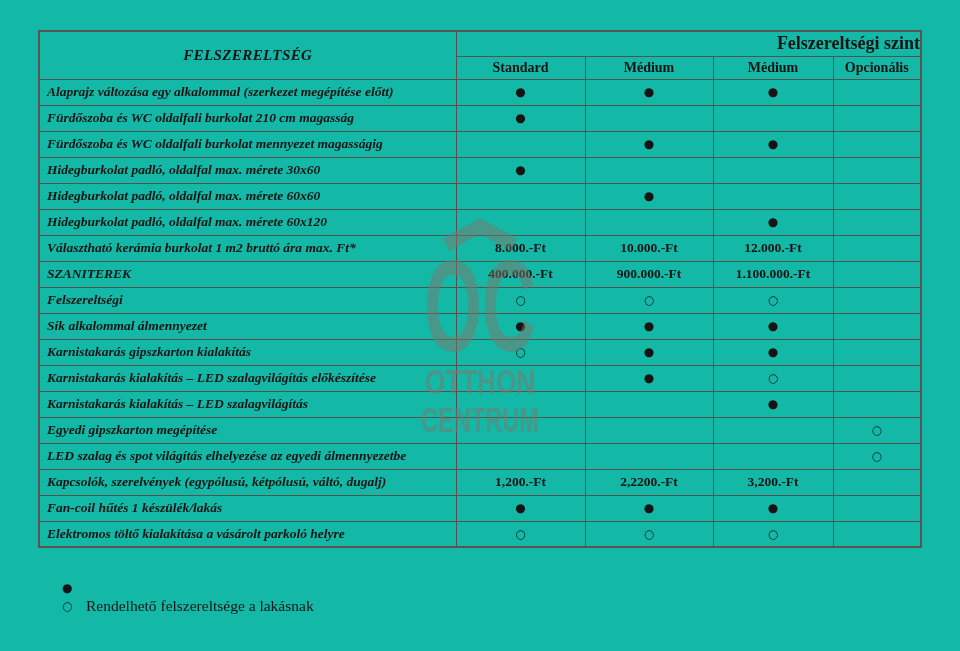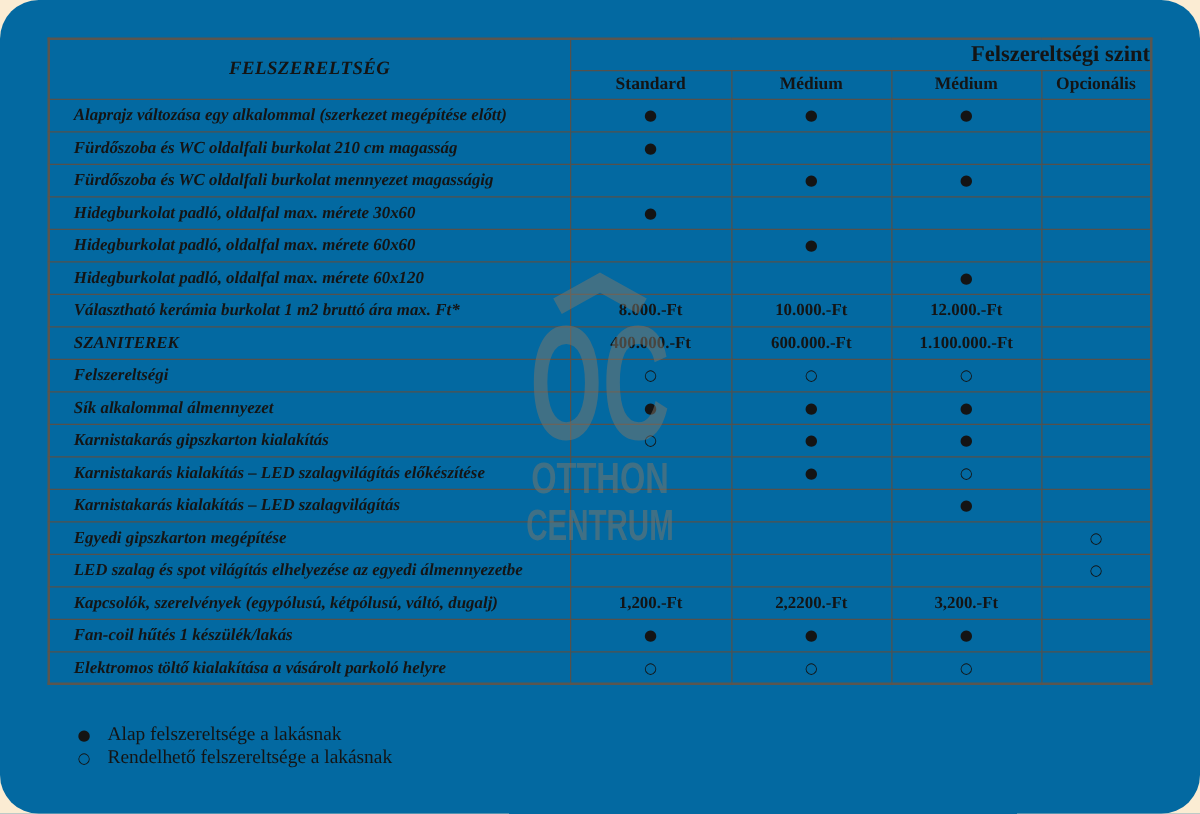"FELSZERELTSÉG" .page { background: #0369a1 -> #14b8a6; border-radius: 31px -> none }
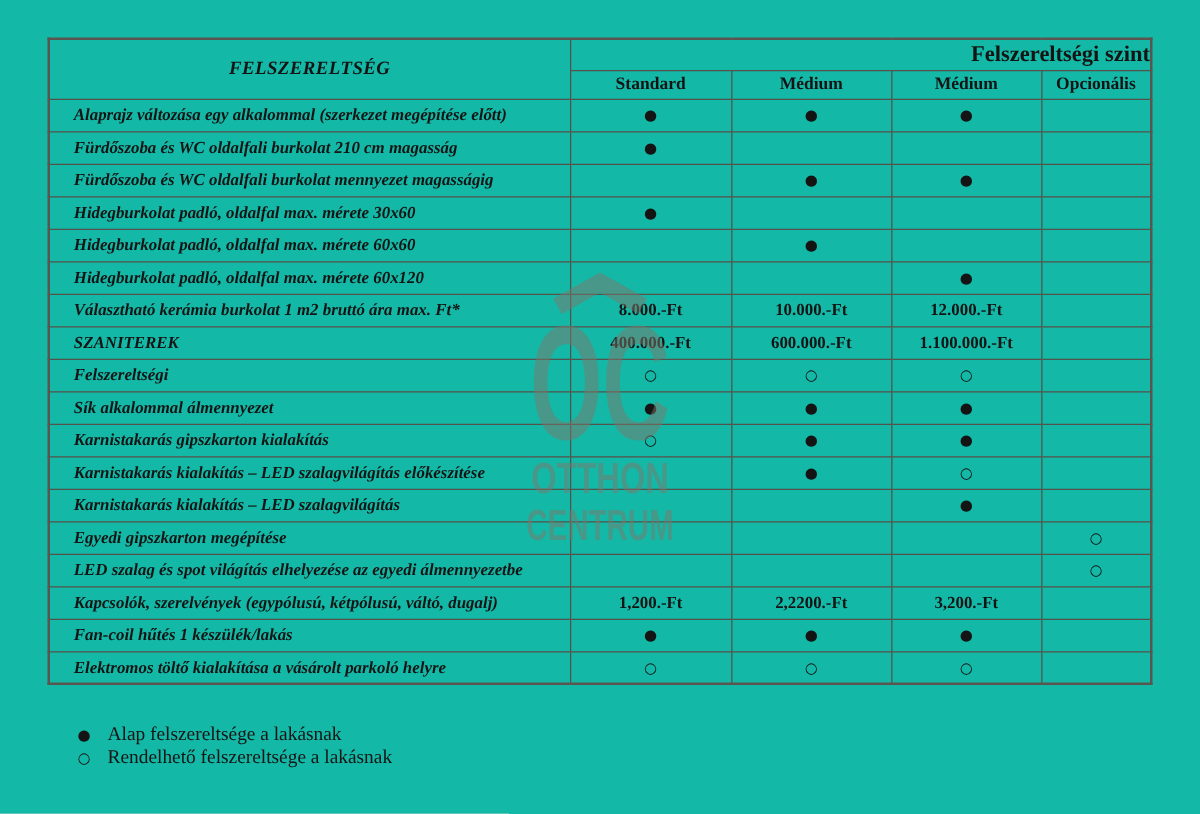"Alaprajz változása egy alkalommal" td.lbl { padding-left: 19px -> 7px }
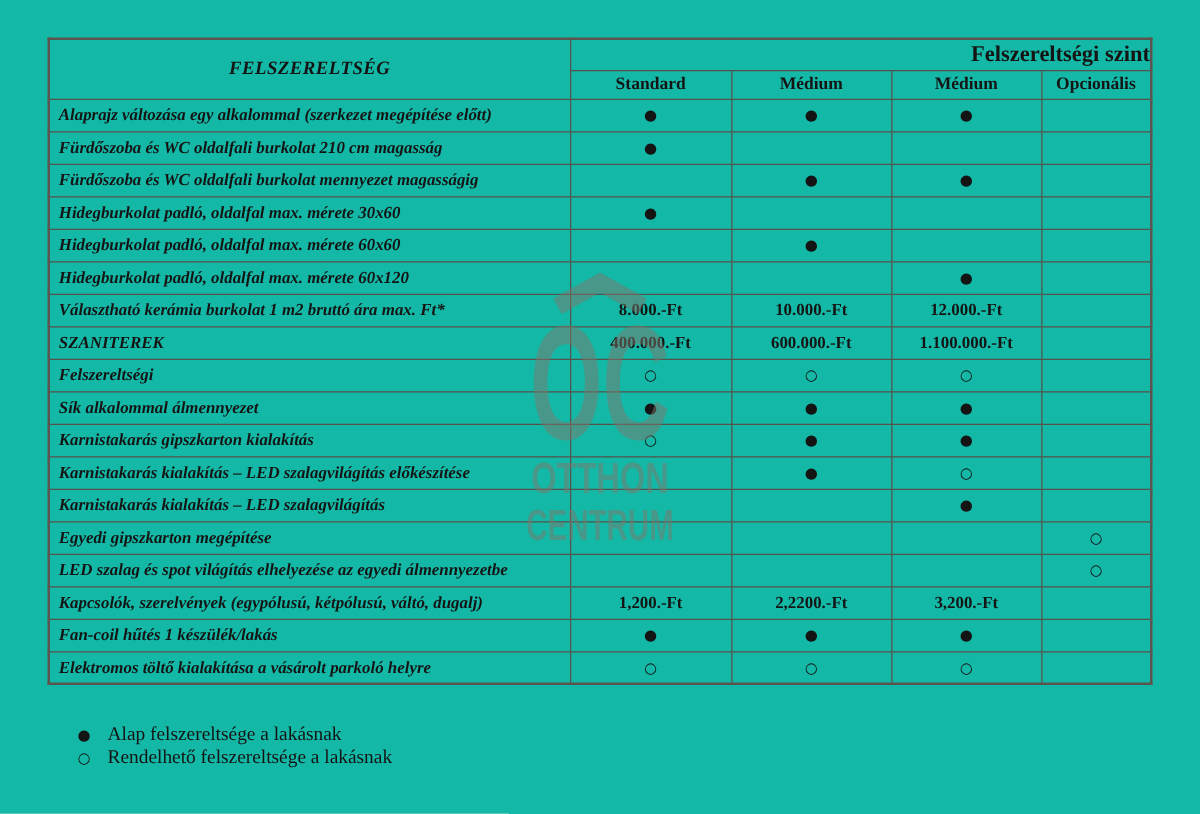"600.000.-Ft" td.cell { text: 600.000.-Ft -> 900.000.-Ft }
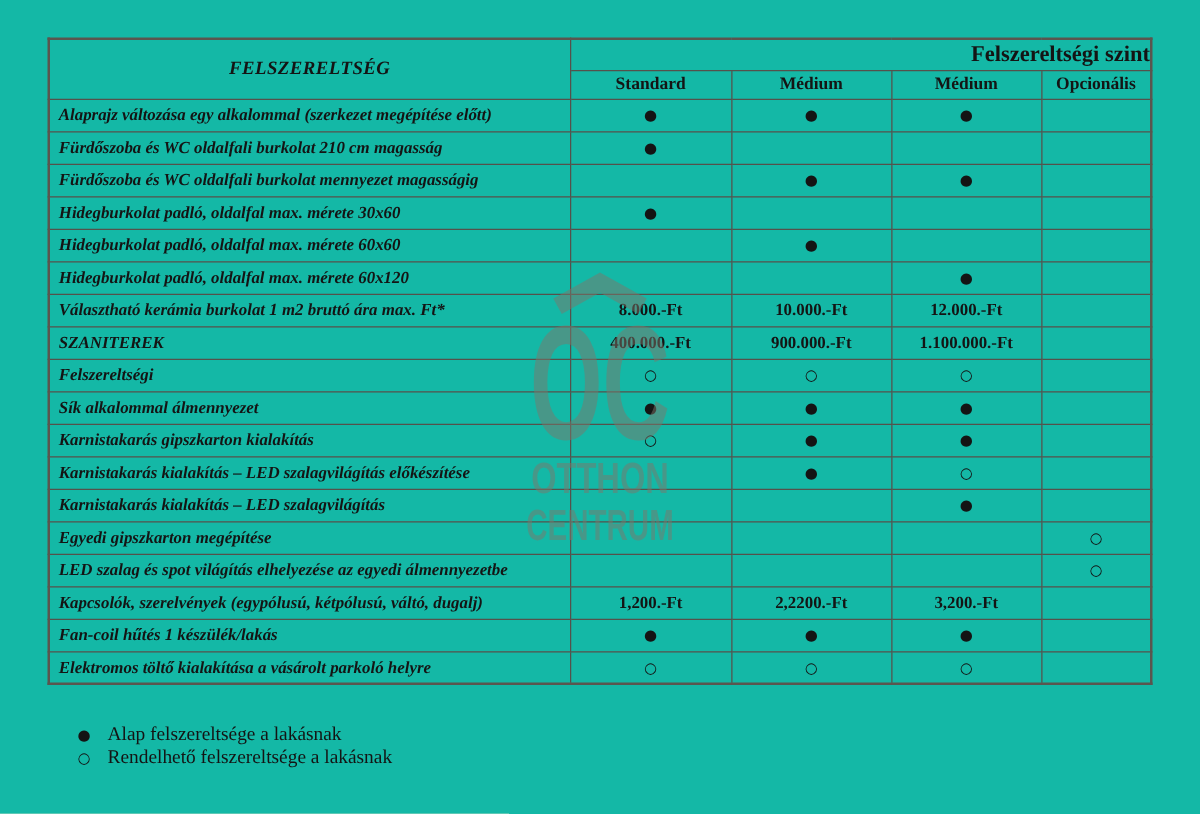"Alap felszereltsége a lakásnak" span.legend-label { html: <span>Alap felszereltsége a lakásnak</span> -> none }
